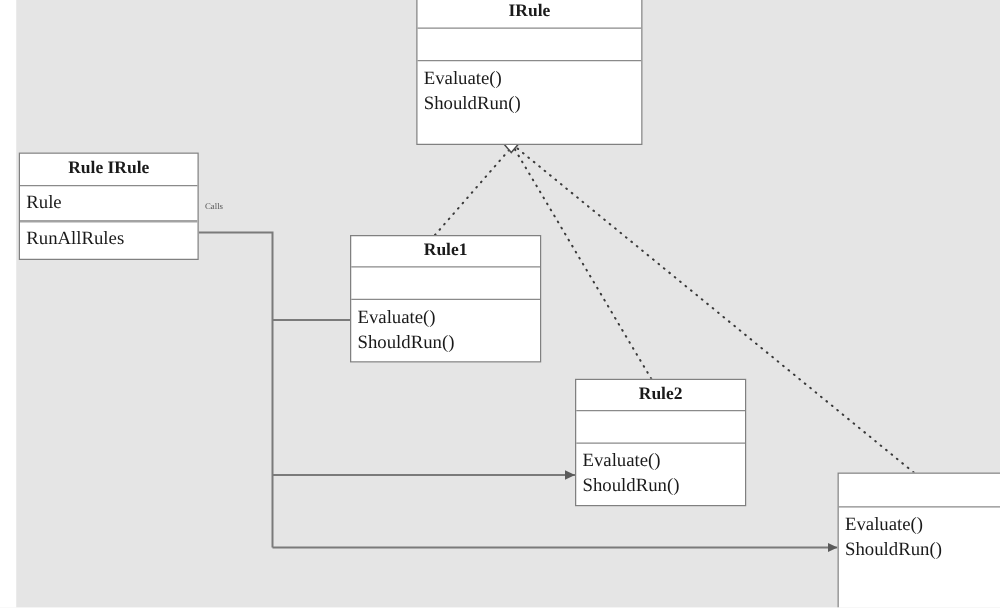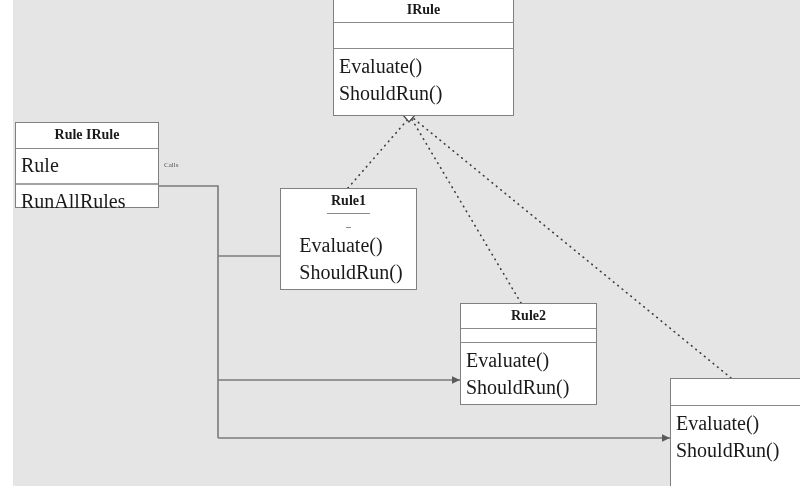"Evaluate()" .uml-ops { font-size: 20px -> 15px }
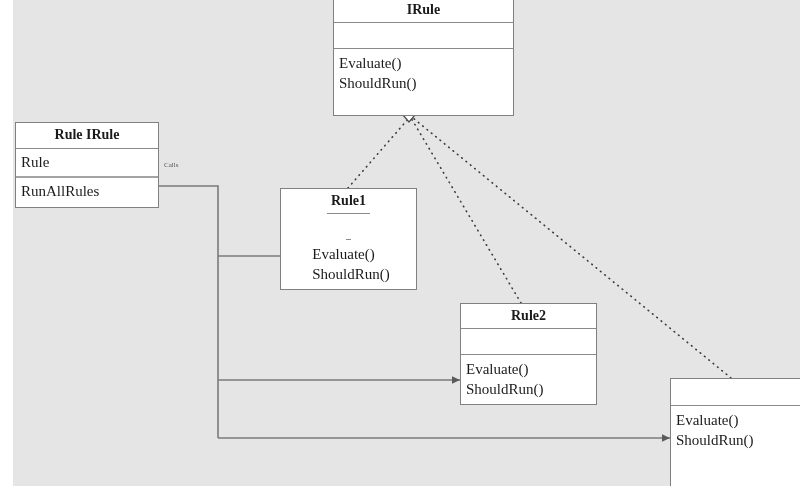"Rule1" #class-rule1 { align-items: center -> none; width: 137px -> 153px }
